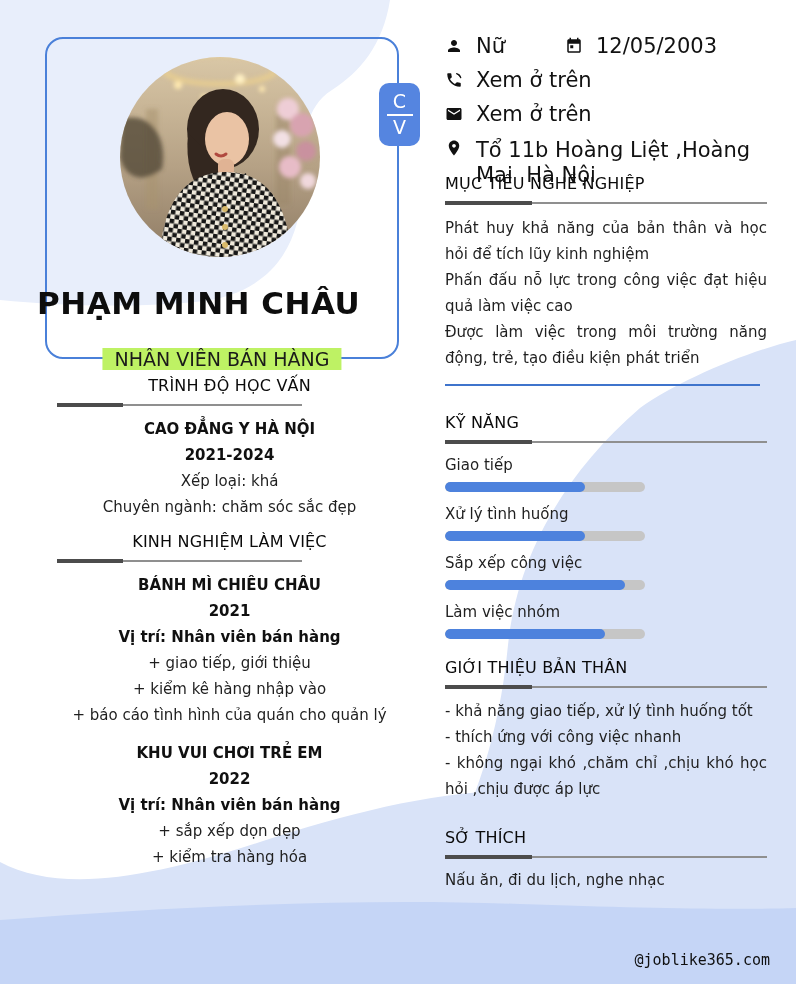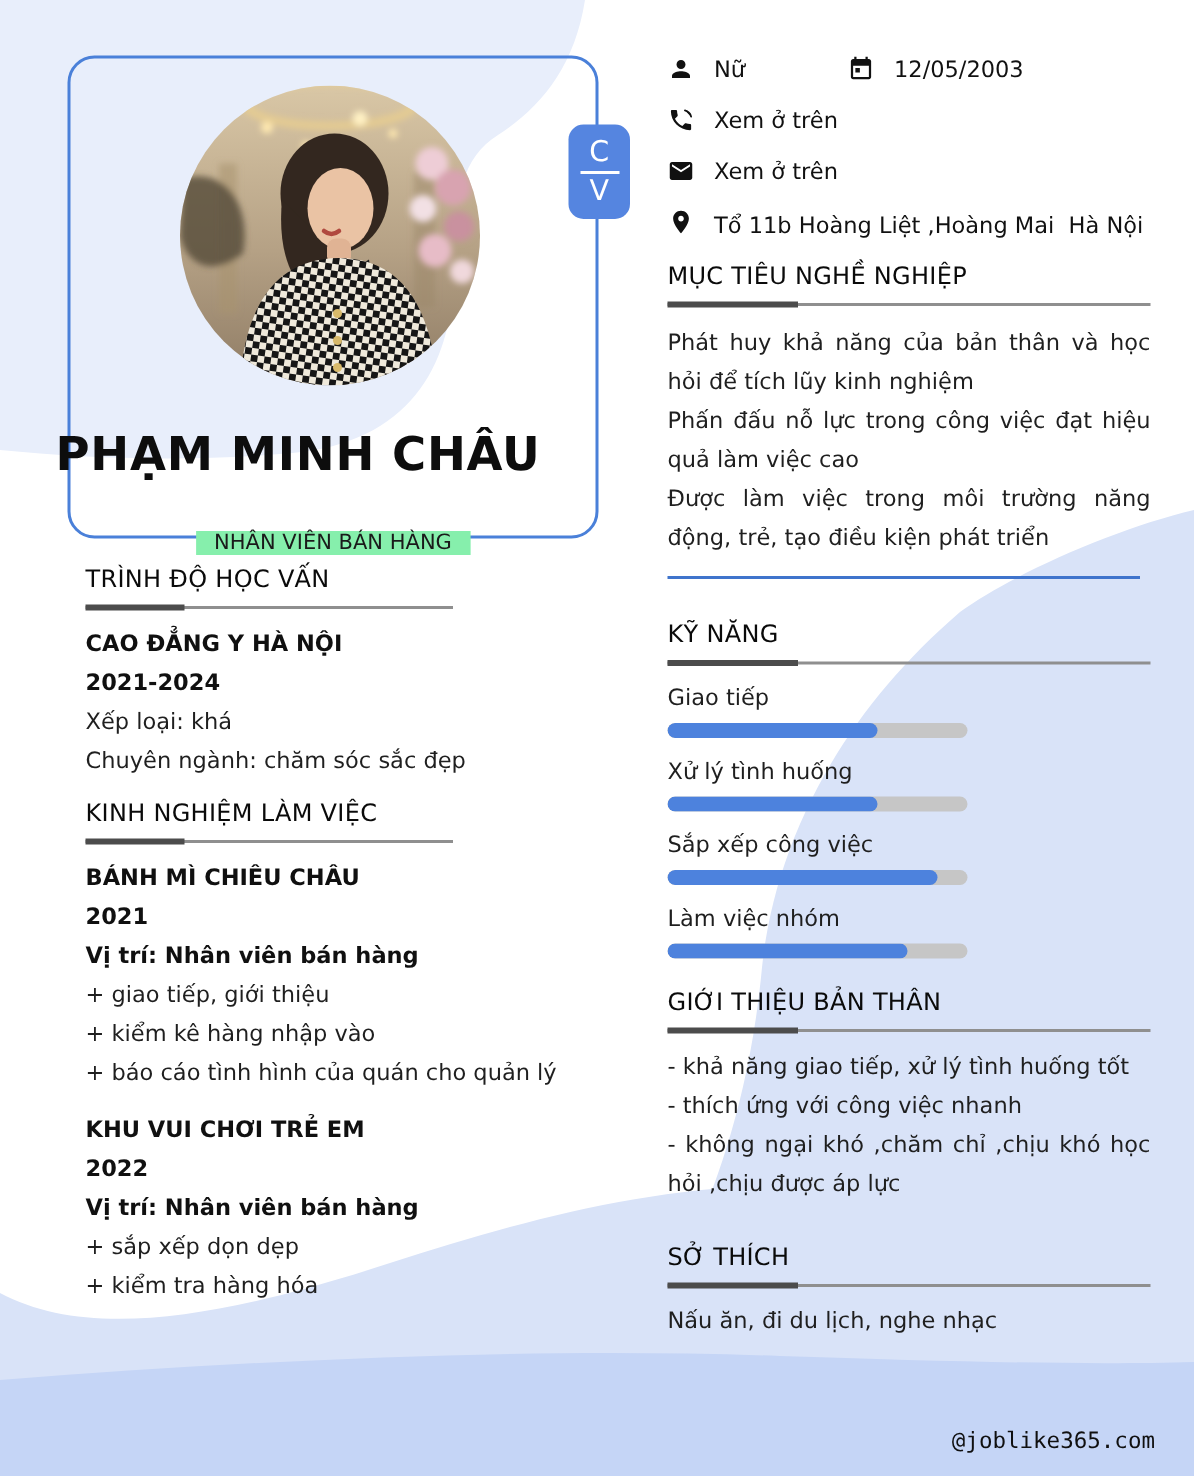"Nữ" .c-row { font-size: 15px -> 21px }
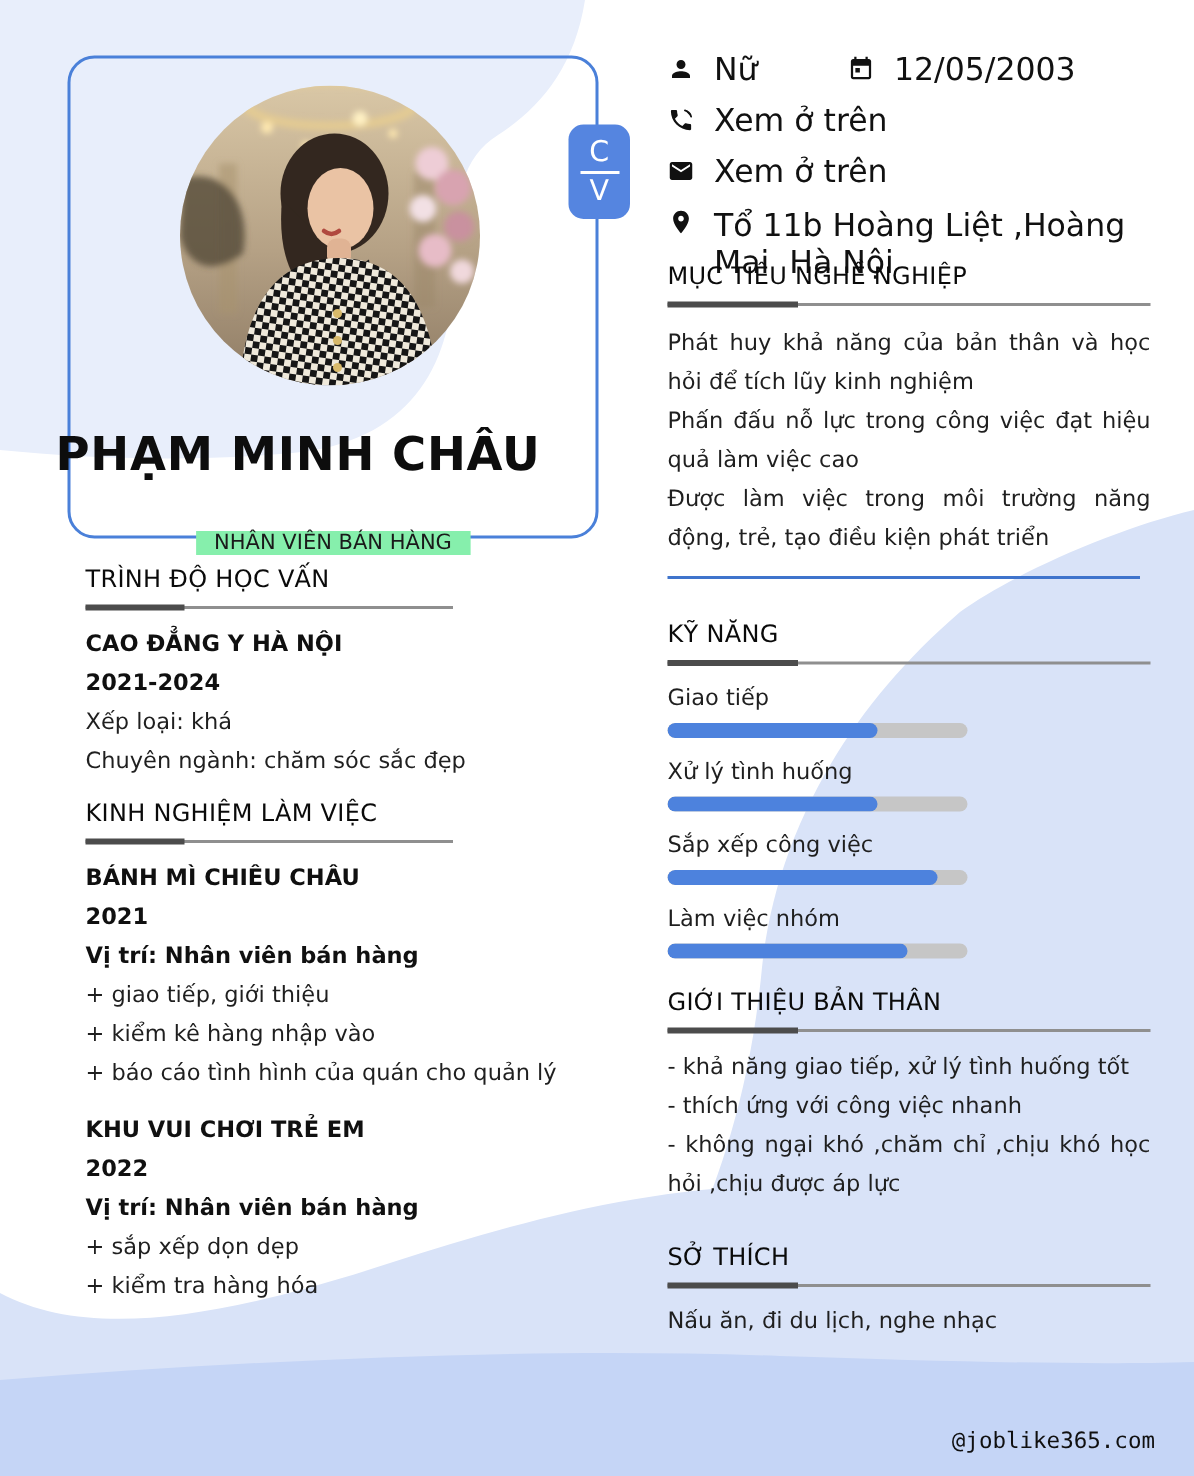"NHÂN VIÊN BÁN HÀNG" .subtitle { background: #86efac -> #bef264; font-size: 14px -> 19px }
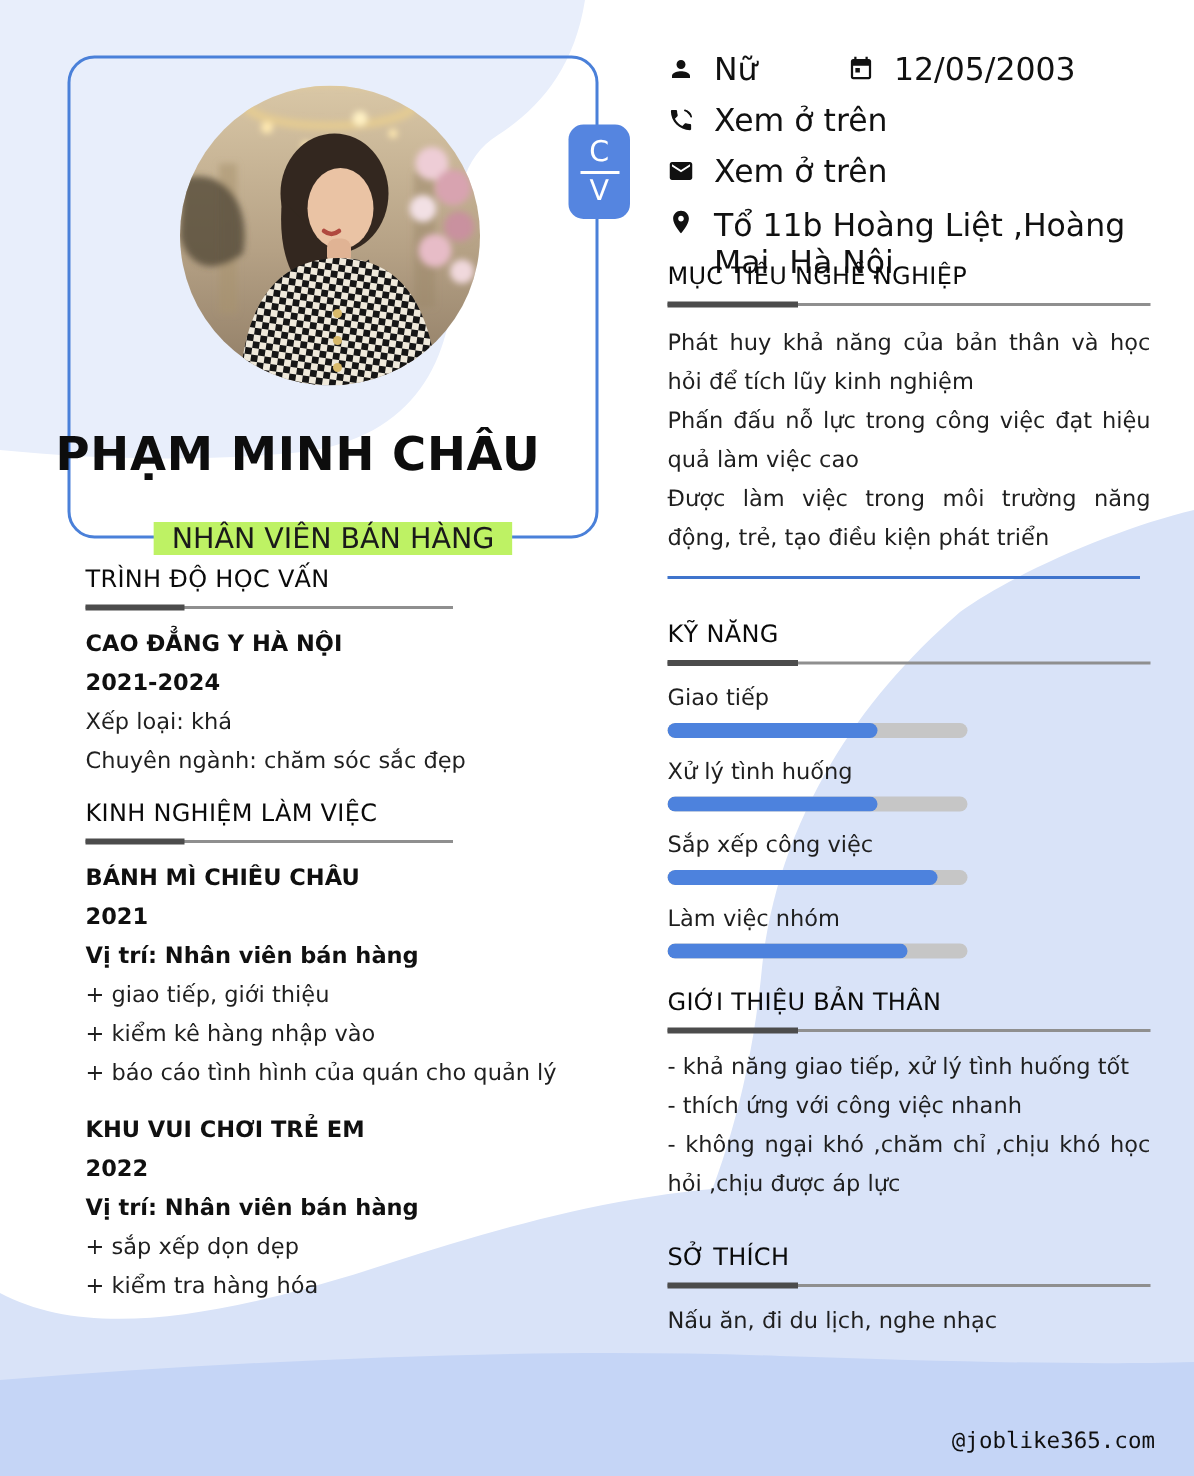"TRÌNH ĐỘ HỌC VẤN" .lcol { text-align: none -> center }
